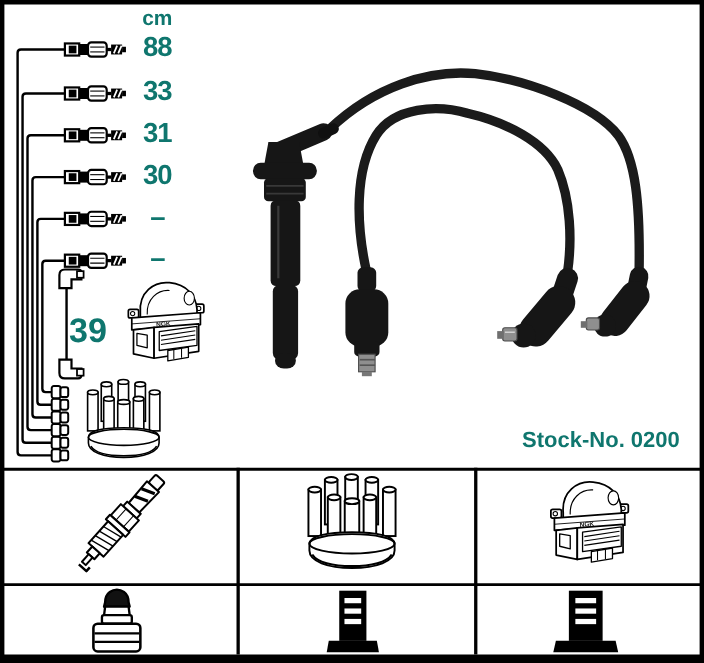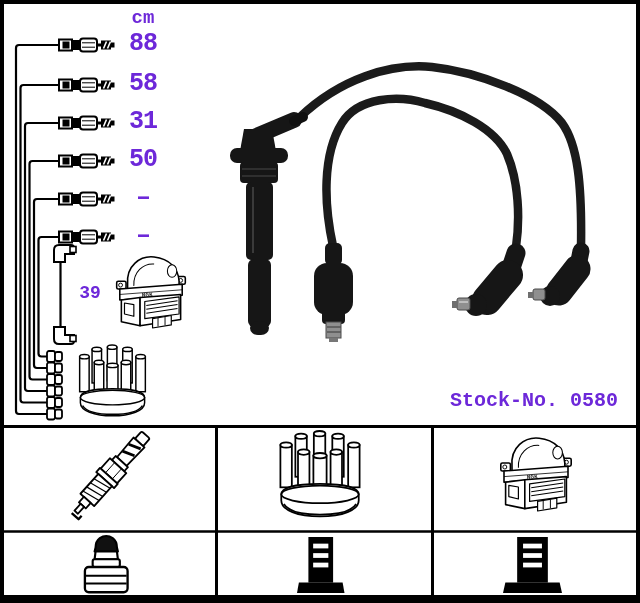"cm" .stage { color: #6d28d9 -> #0f766e; font-family: Liberation Mono, monospace -> Liberation Sans, sans-serif }
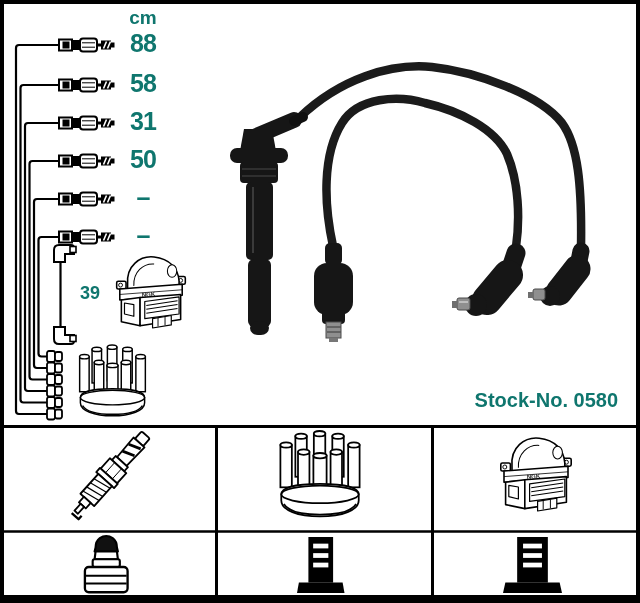"58" span.len-label { text: 58 -> 33 }
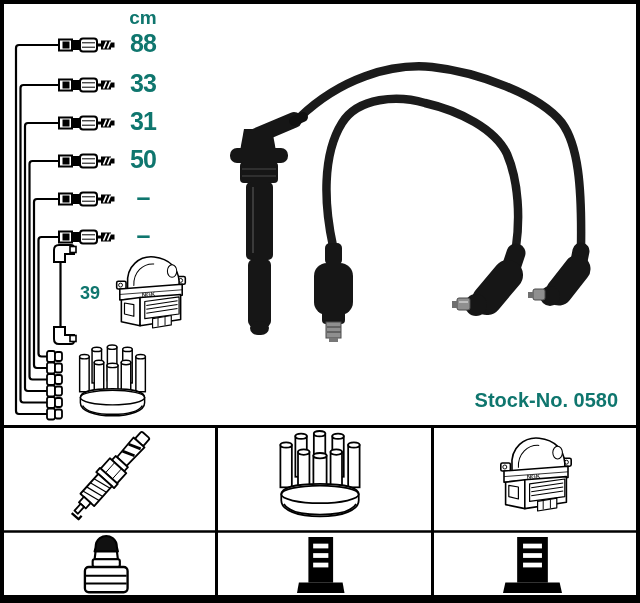"50" span.len-label { text: 50 -> 30 }
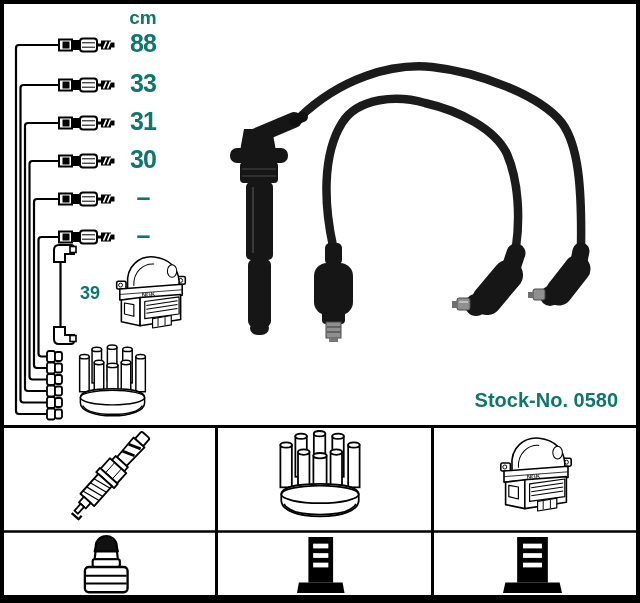"39" .coil-len-label { font-size: 18px -> 31px; padding-left: 10px -> none }
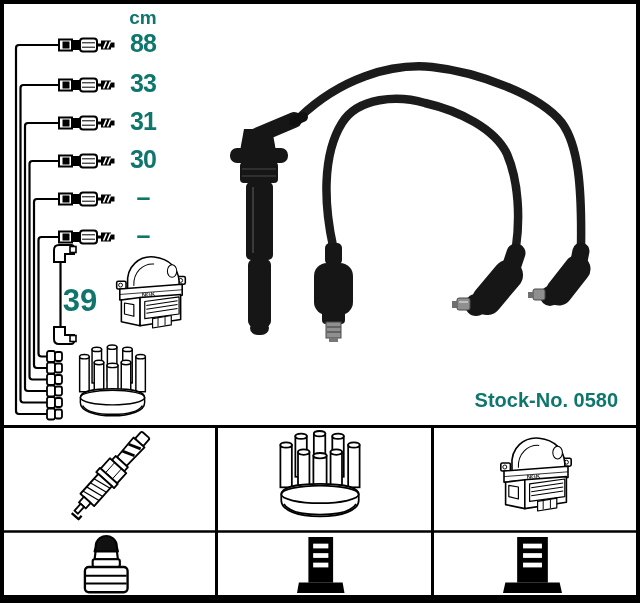"Stock-No. 0580" div.stock-number { text: 0580 -> 0200 }
